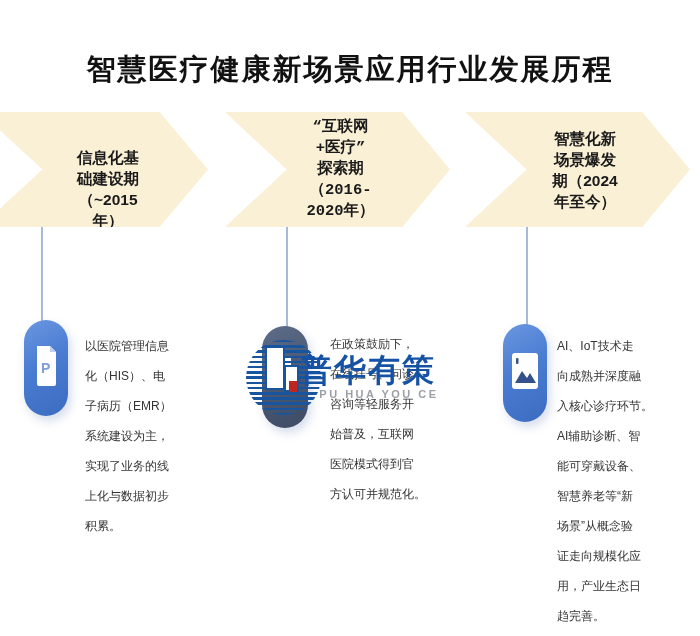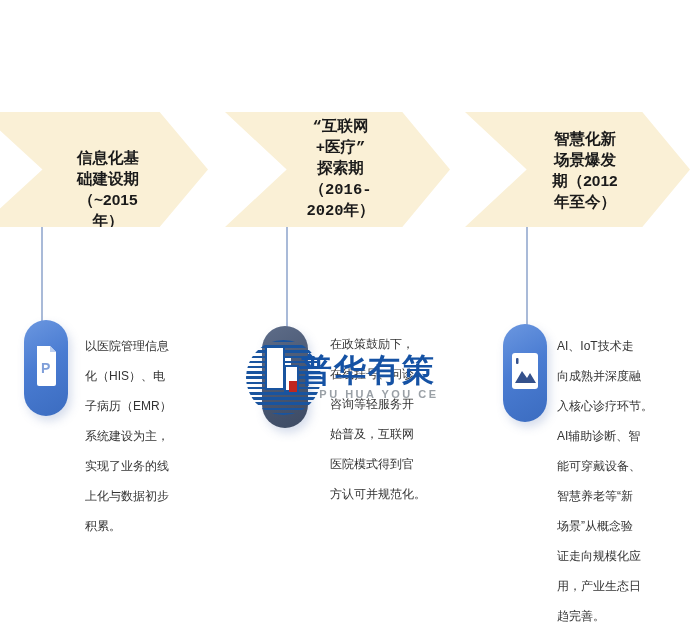"智慧医疗健康新场景应用行业发展历程" h1.title { html: none -> <h1>智慧医疗健康新场景应用行业发展历程</h1> }
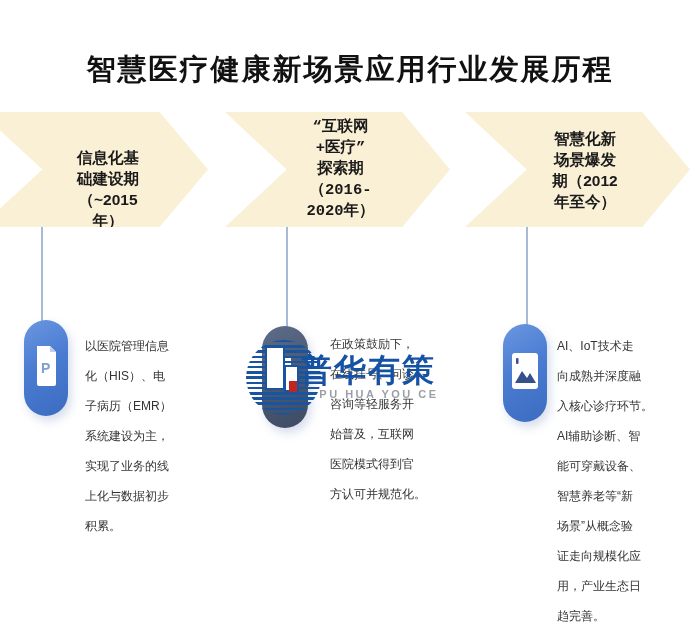"智慧化新" div.arrow-label { text: 2012 -> 2024 }
